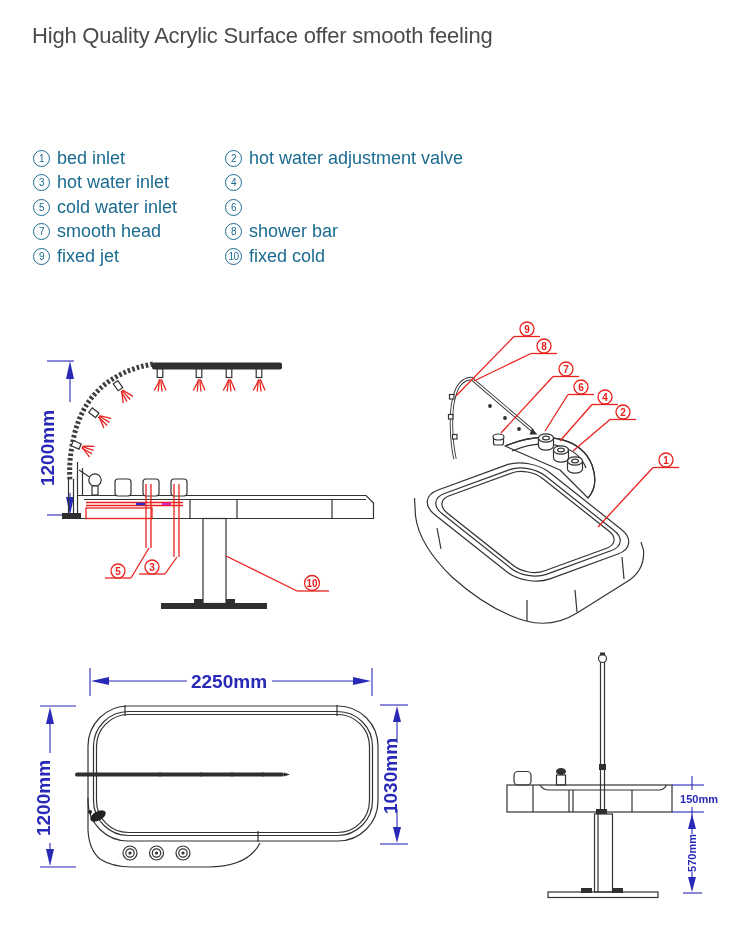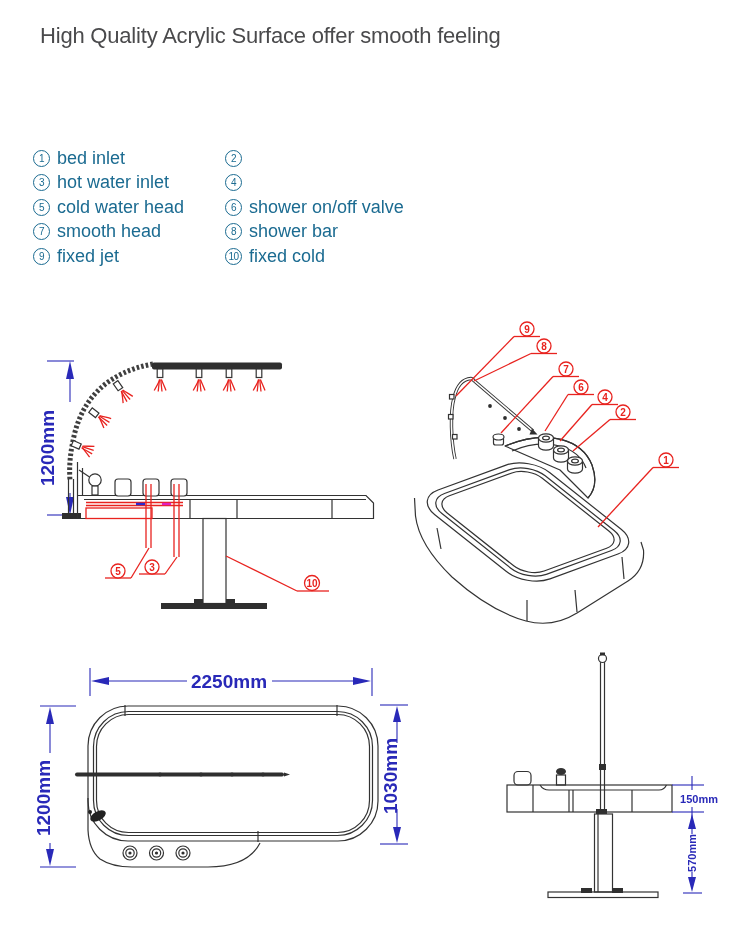"High Quality Acrylic Surface offer" .hero { left: 40px -> 32px }
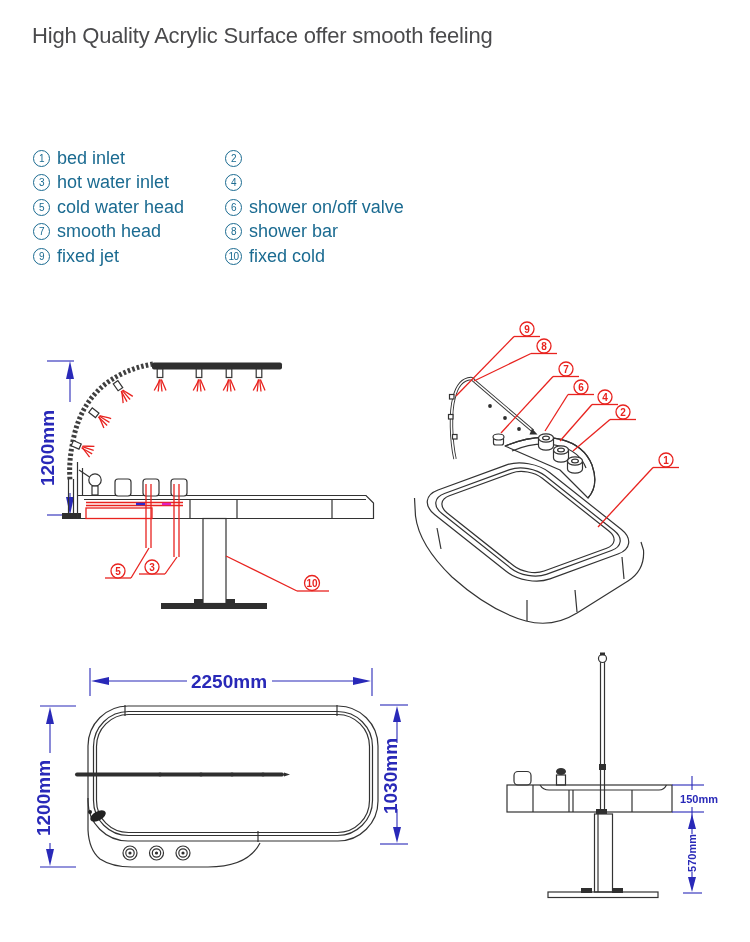"hot water adjustment valve" span { html: none -> <span>hot water adjustment valve</span> }
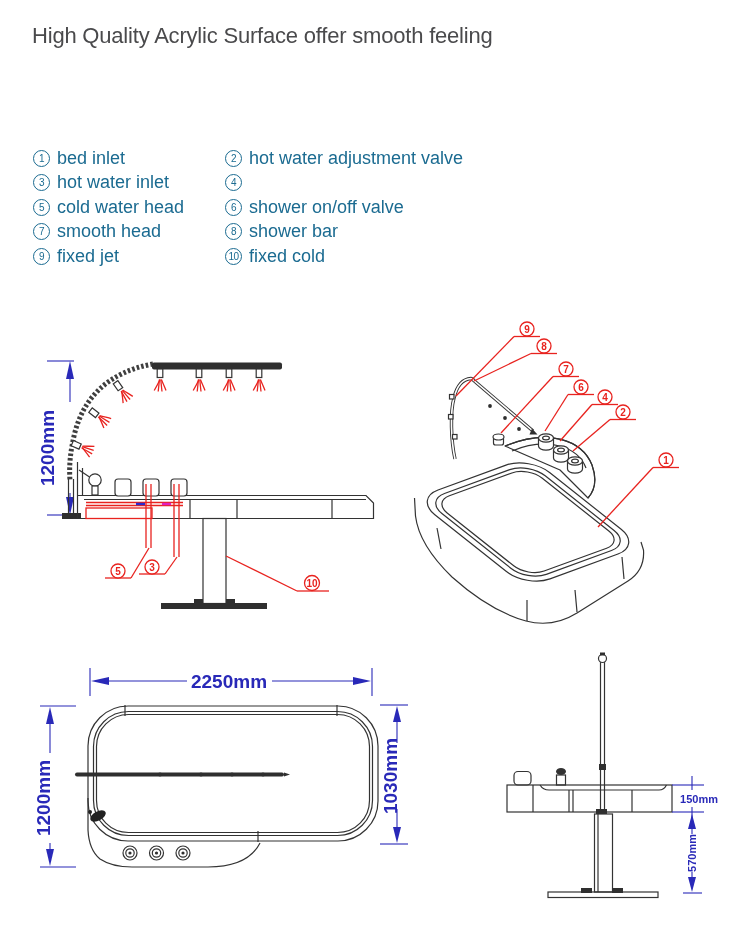"cold water head" span { text: head -> inlet }
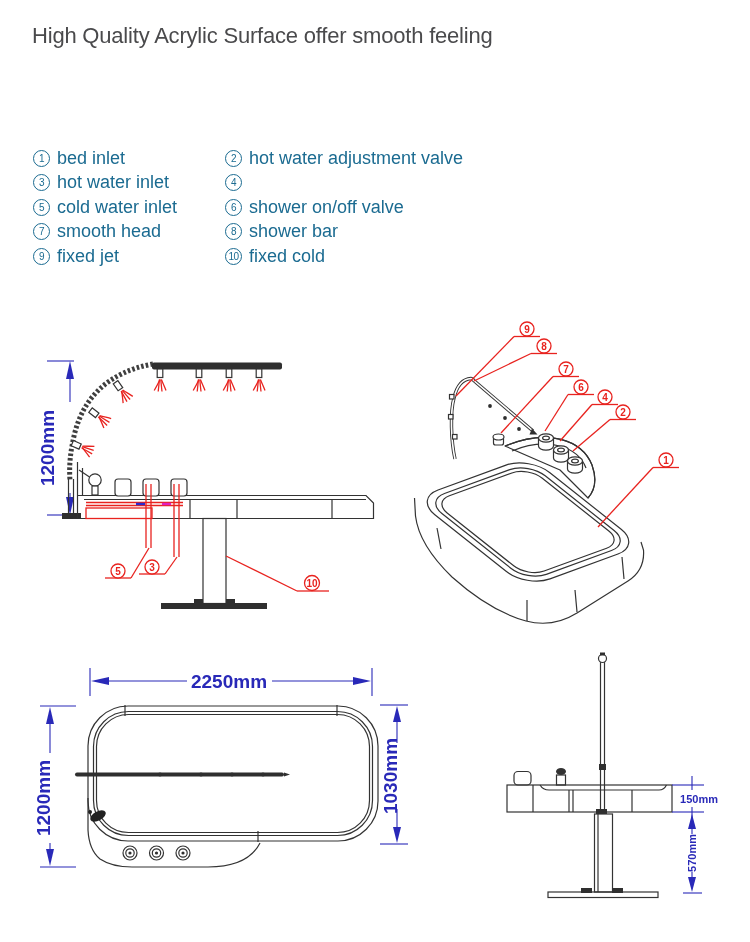"shower on/off valve" span { html: <span>shower on/off valve</span> -> none }
